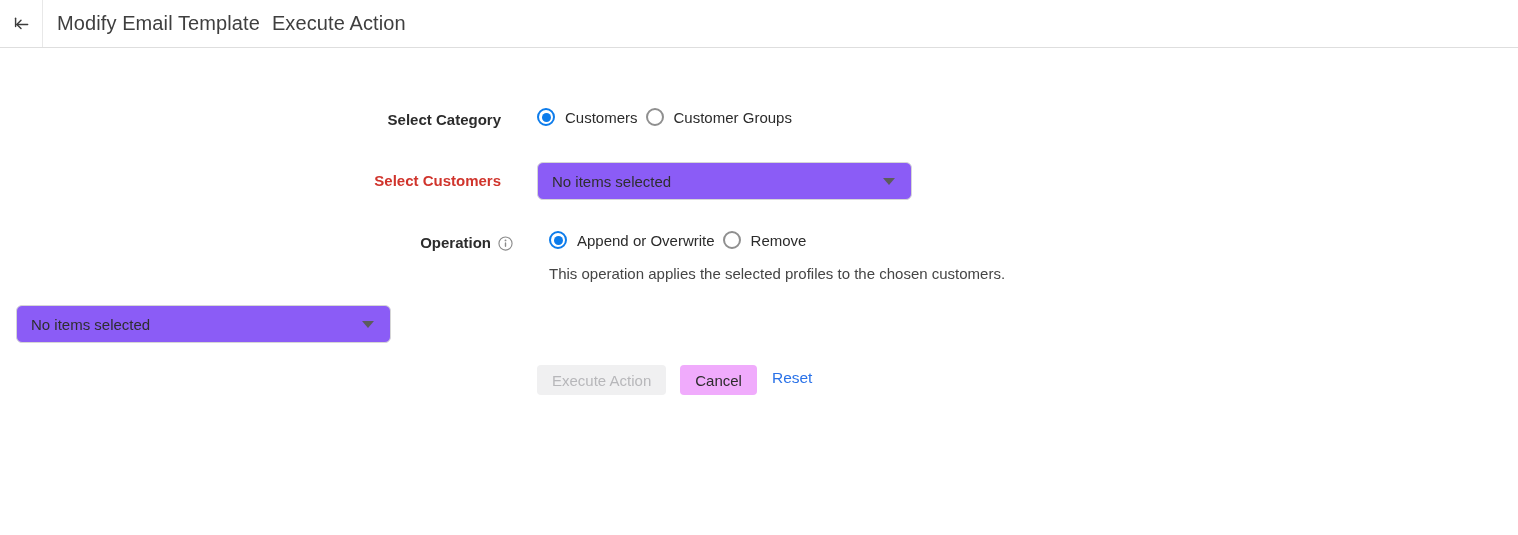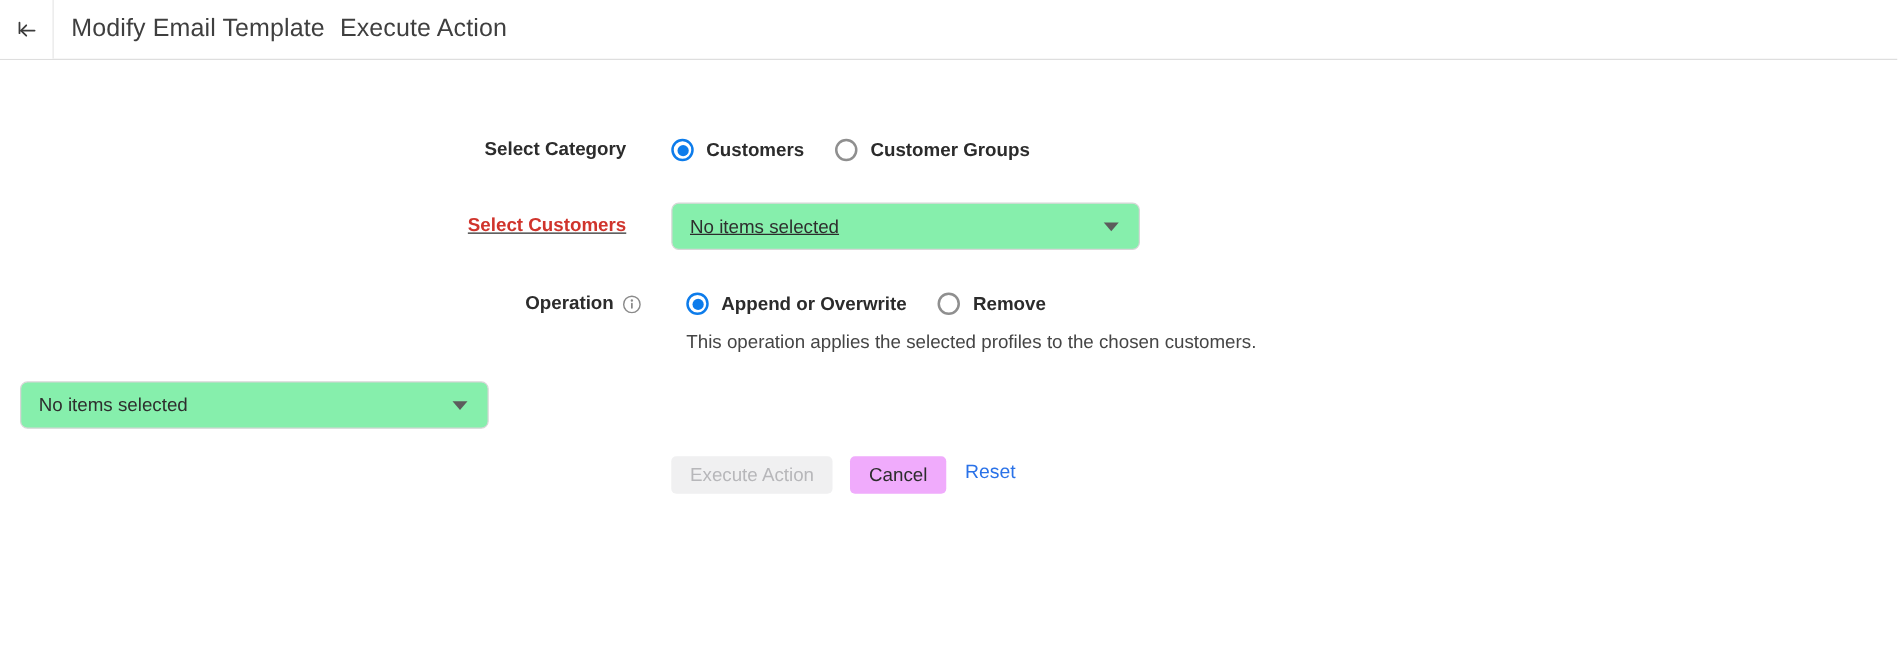"Customers" .radio-group { align-items: center -> flex-start; font-weight: bold -> none; gap: 25px -> 8px }
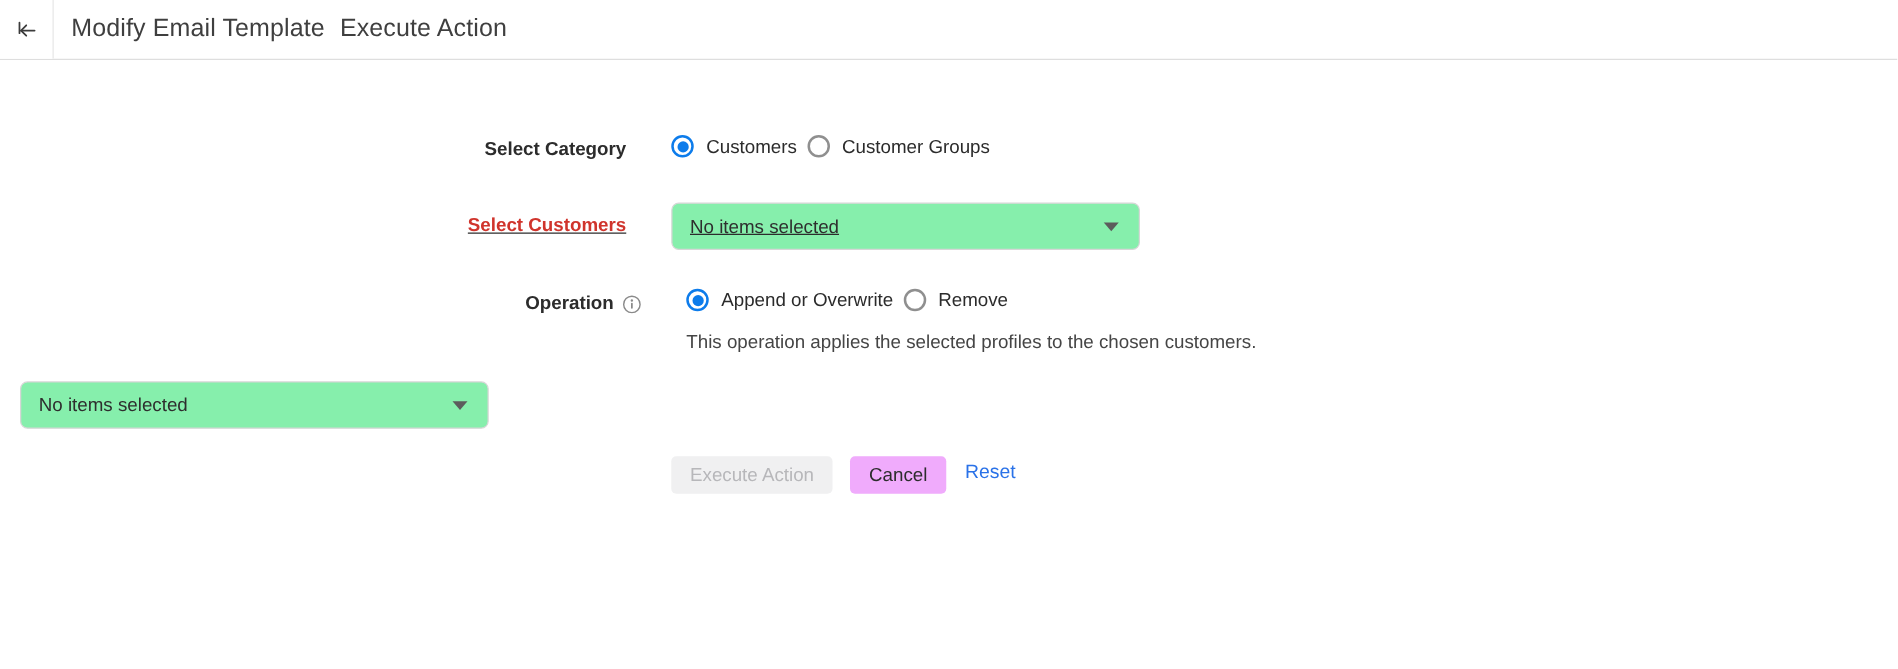"Select Customers" .row-customers { text-decoration: underline -> none }
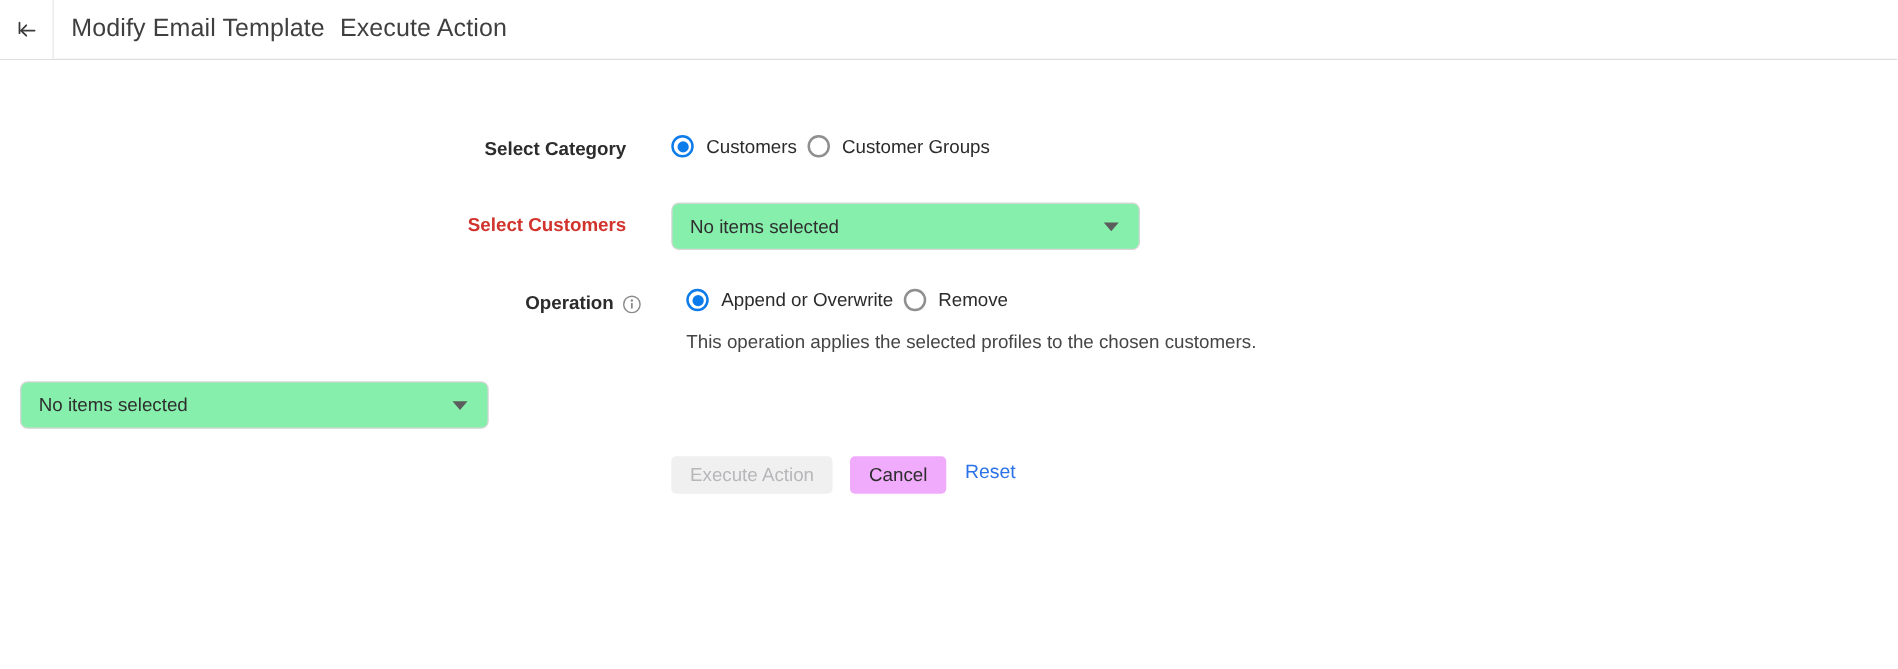"No items selected" .dropdown { background: #86efac -> #8b5cf6 }
